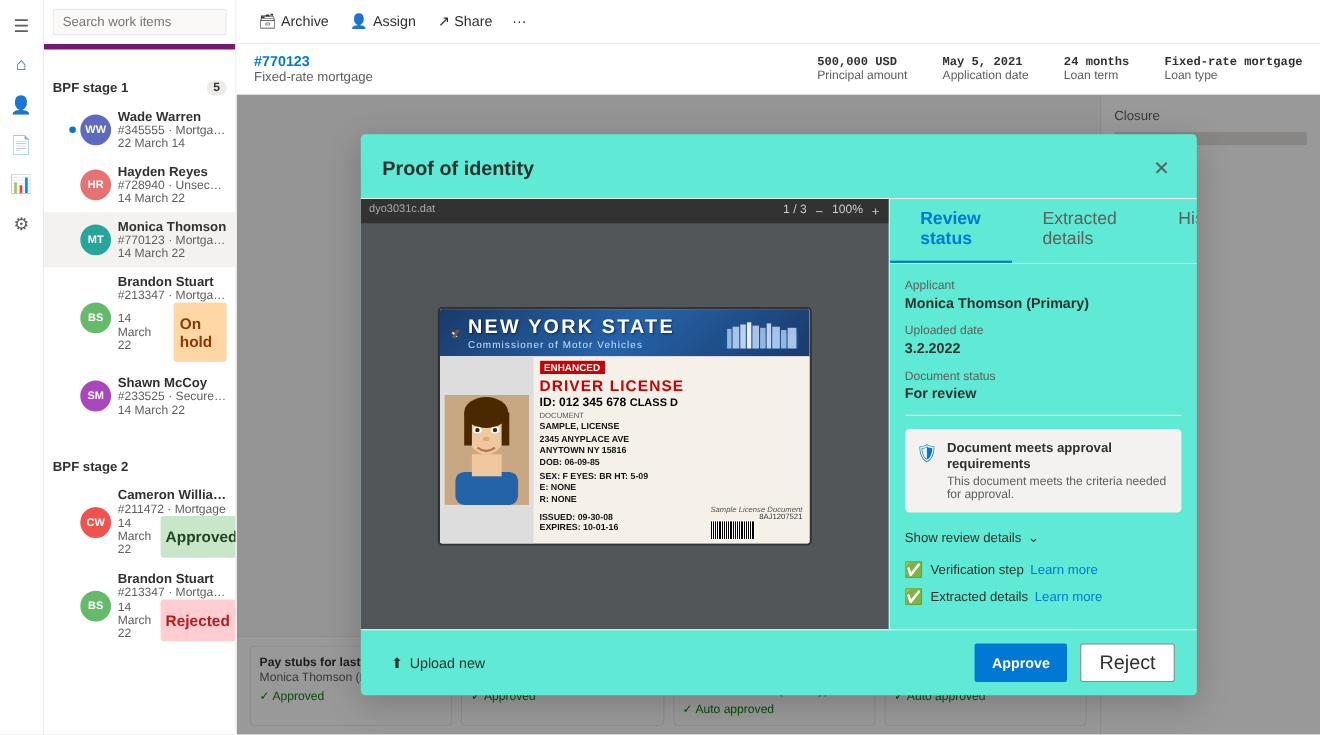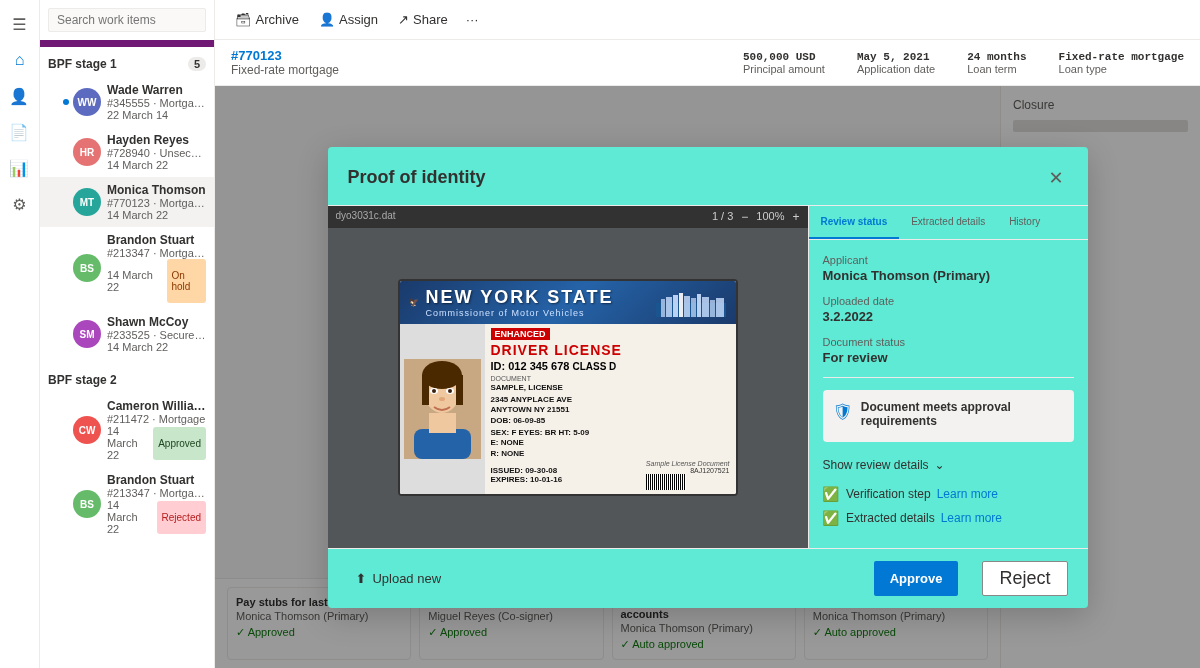"Search work items" .sidebar-search { border-bottom: 7px solid #701a75 -> 5px solid #701a75 }
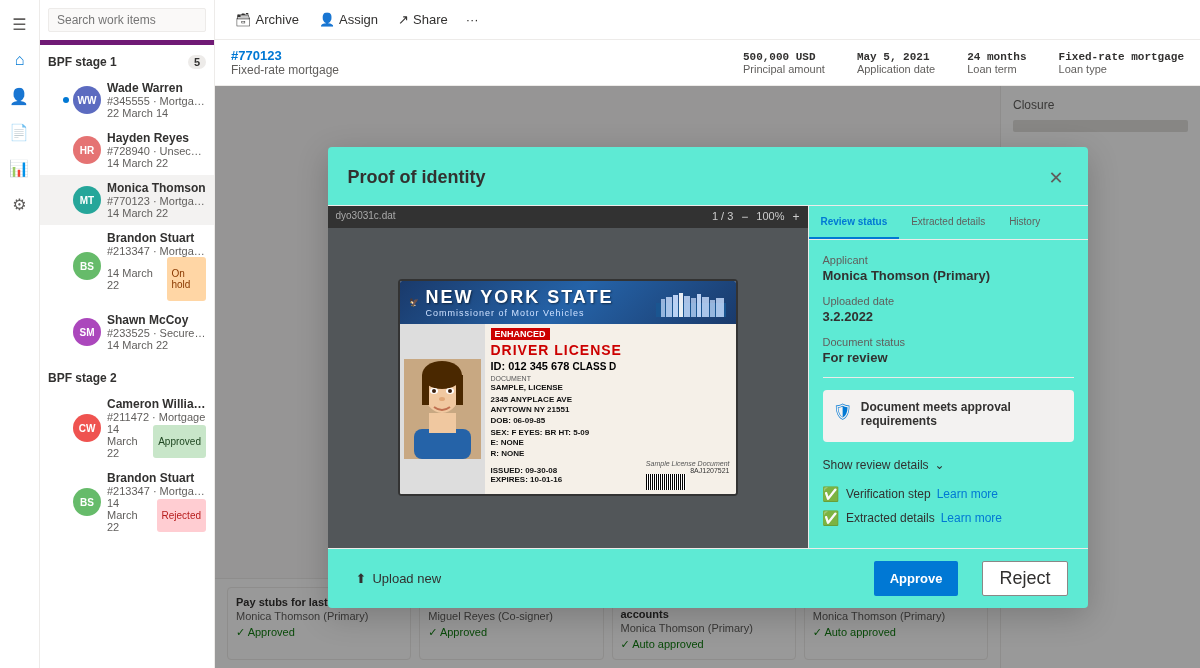"BPF stage 1" .sidebar-group-header { margin-top: none -> 18px }
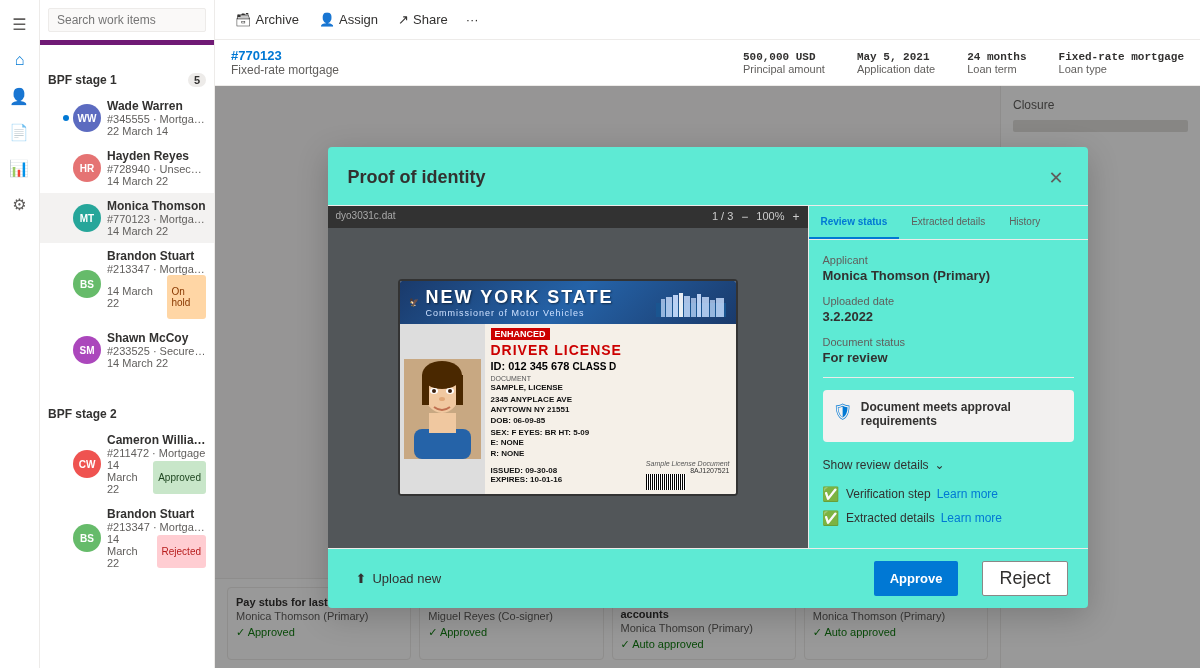"Review status" .review-tab { font-size: 10px -> 16px; padding: 10px 12px -> 10px 28px }
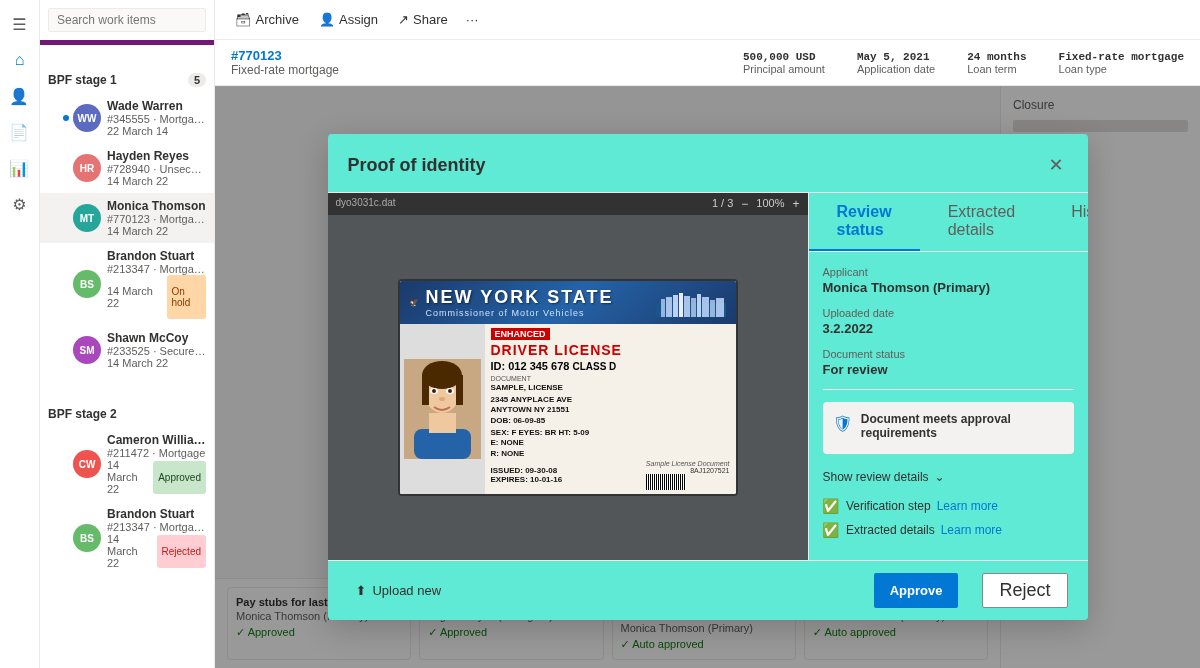"On hold" .badge { font-size: 10px -> 14px; font-weight: none -> bold }
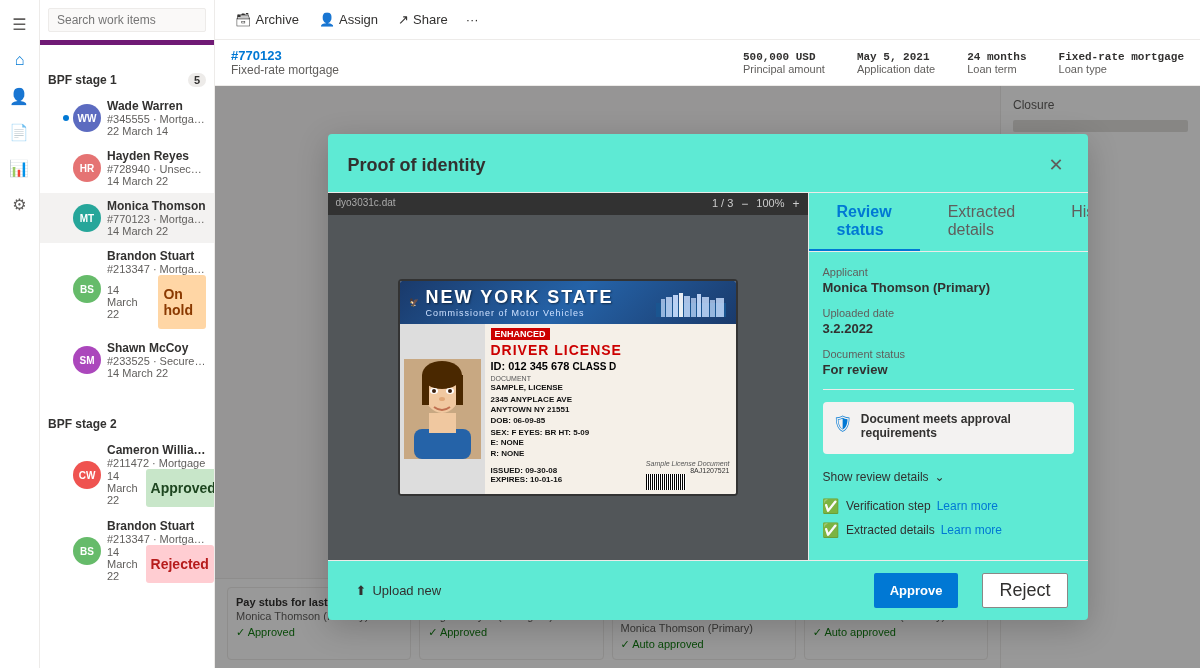"ANYTOWN NY 21551" div.license-field-value { text: 21551 -> 15816 }
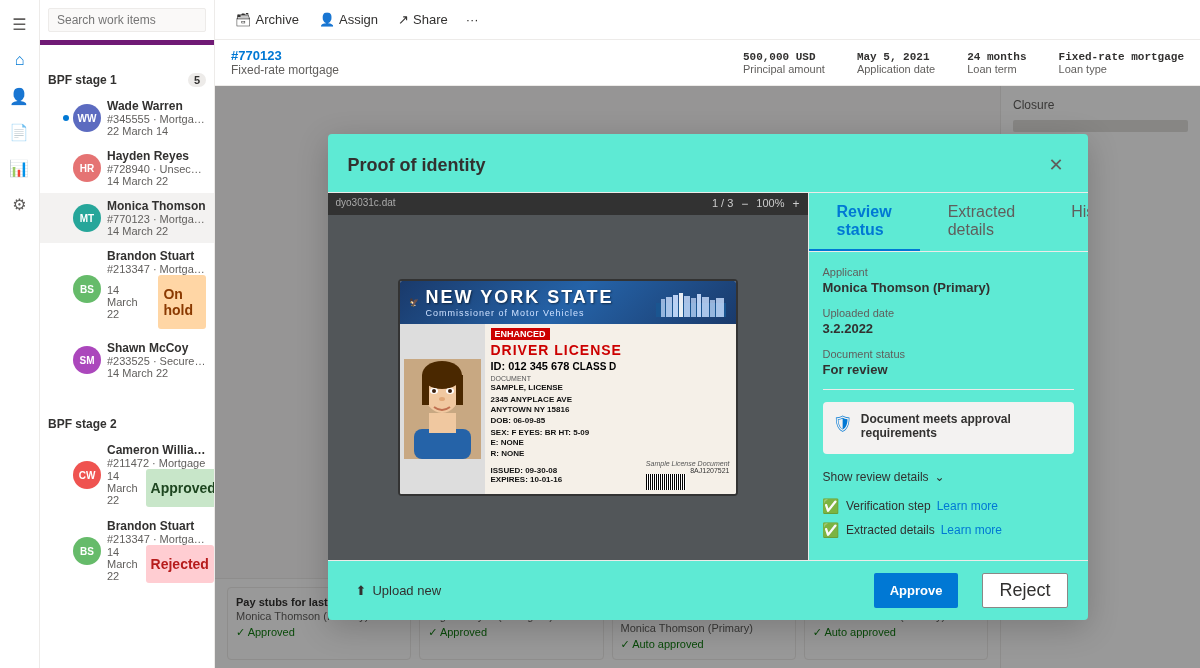"This document meets the criteria" div.review-doc-desc { html: none -> <div>This document meets the criteria needed for approval.</div> }
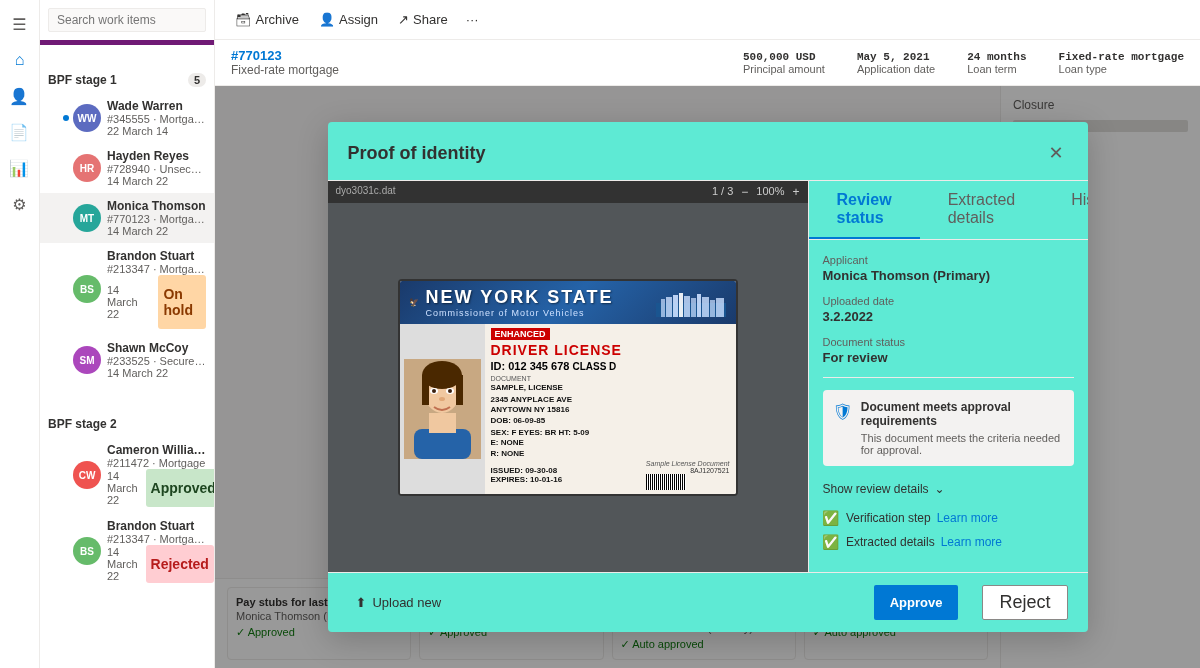"Approve" .action-btns { gap: 24px -> 12px }
